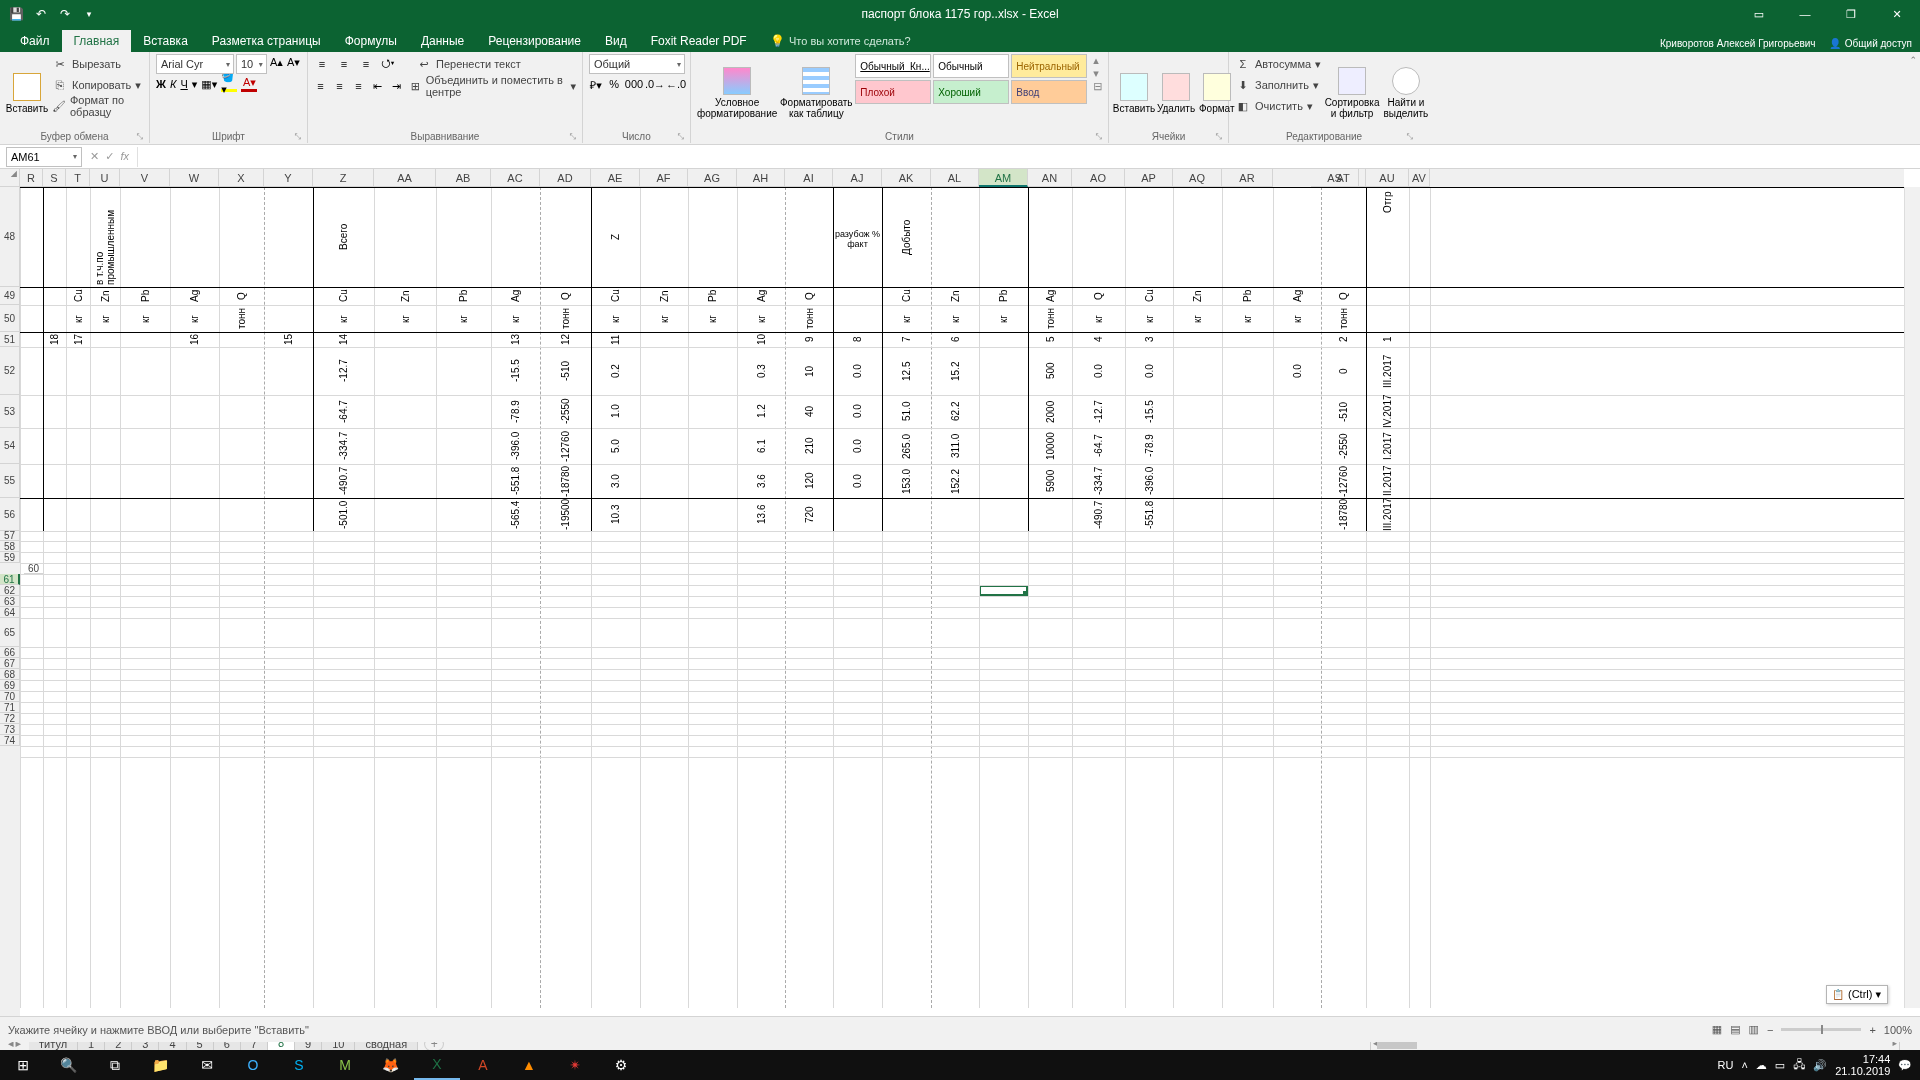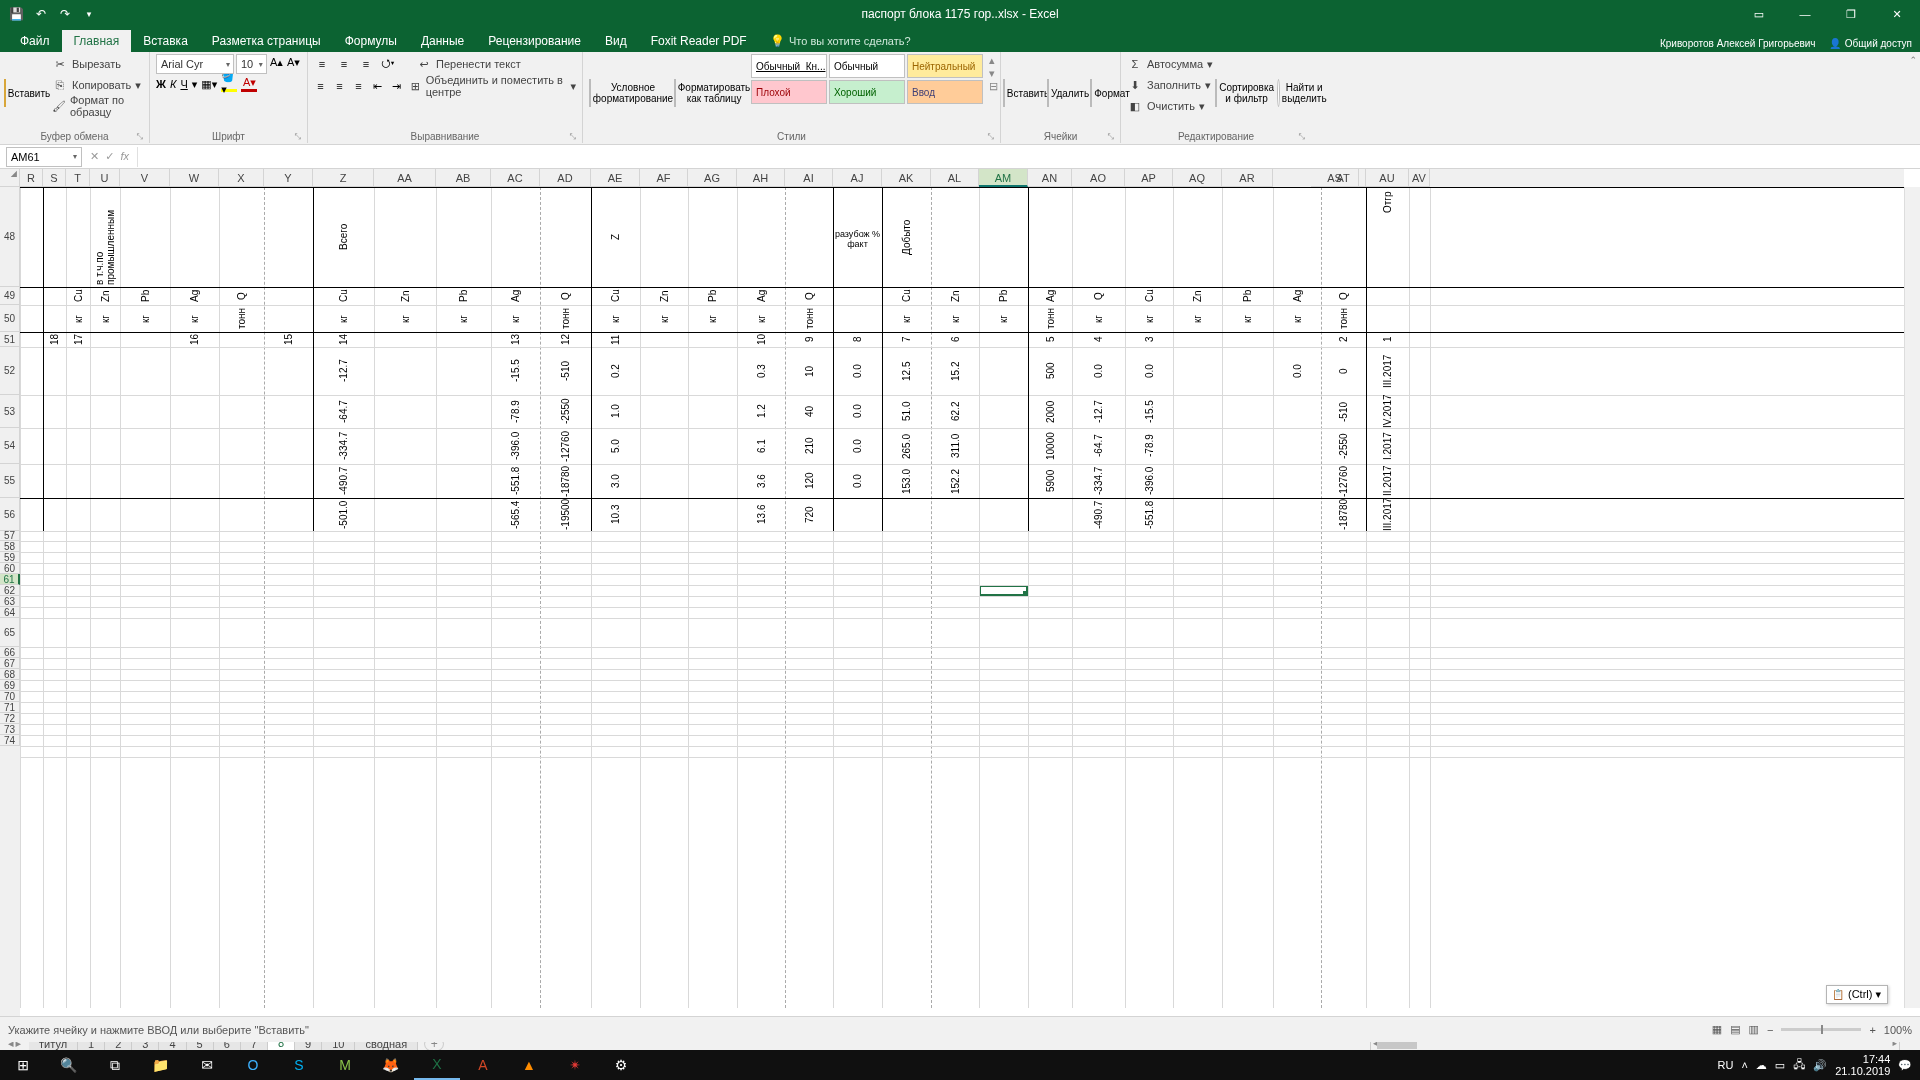"Общий" div.group { html: none -> <div> <div> <div>Общий</div> <div> <span>₽▾</span> <span>%</span> <span>000</span> <span>.0→</span> <span>←.0</span> </div> </div> <div>Число</div> </div> }
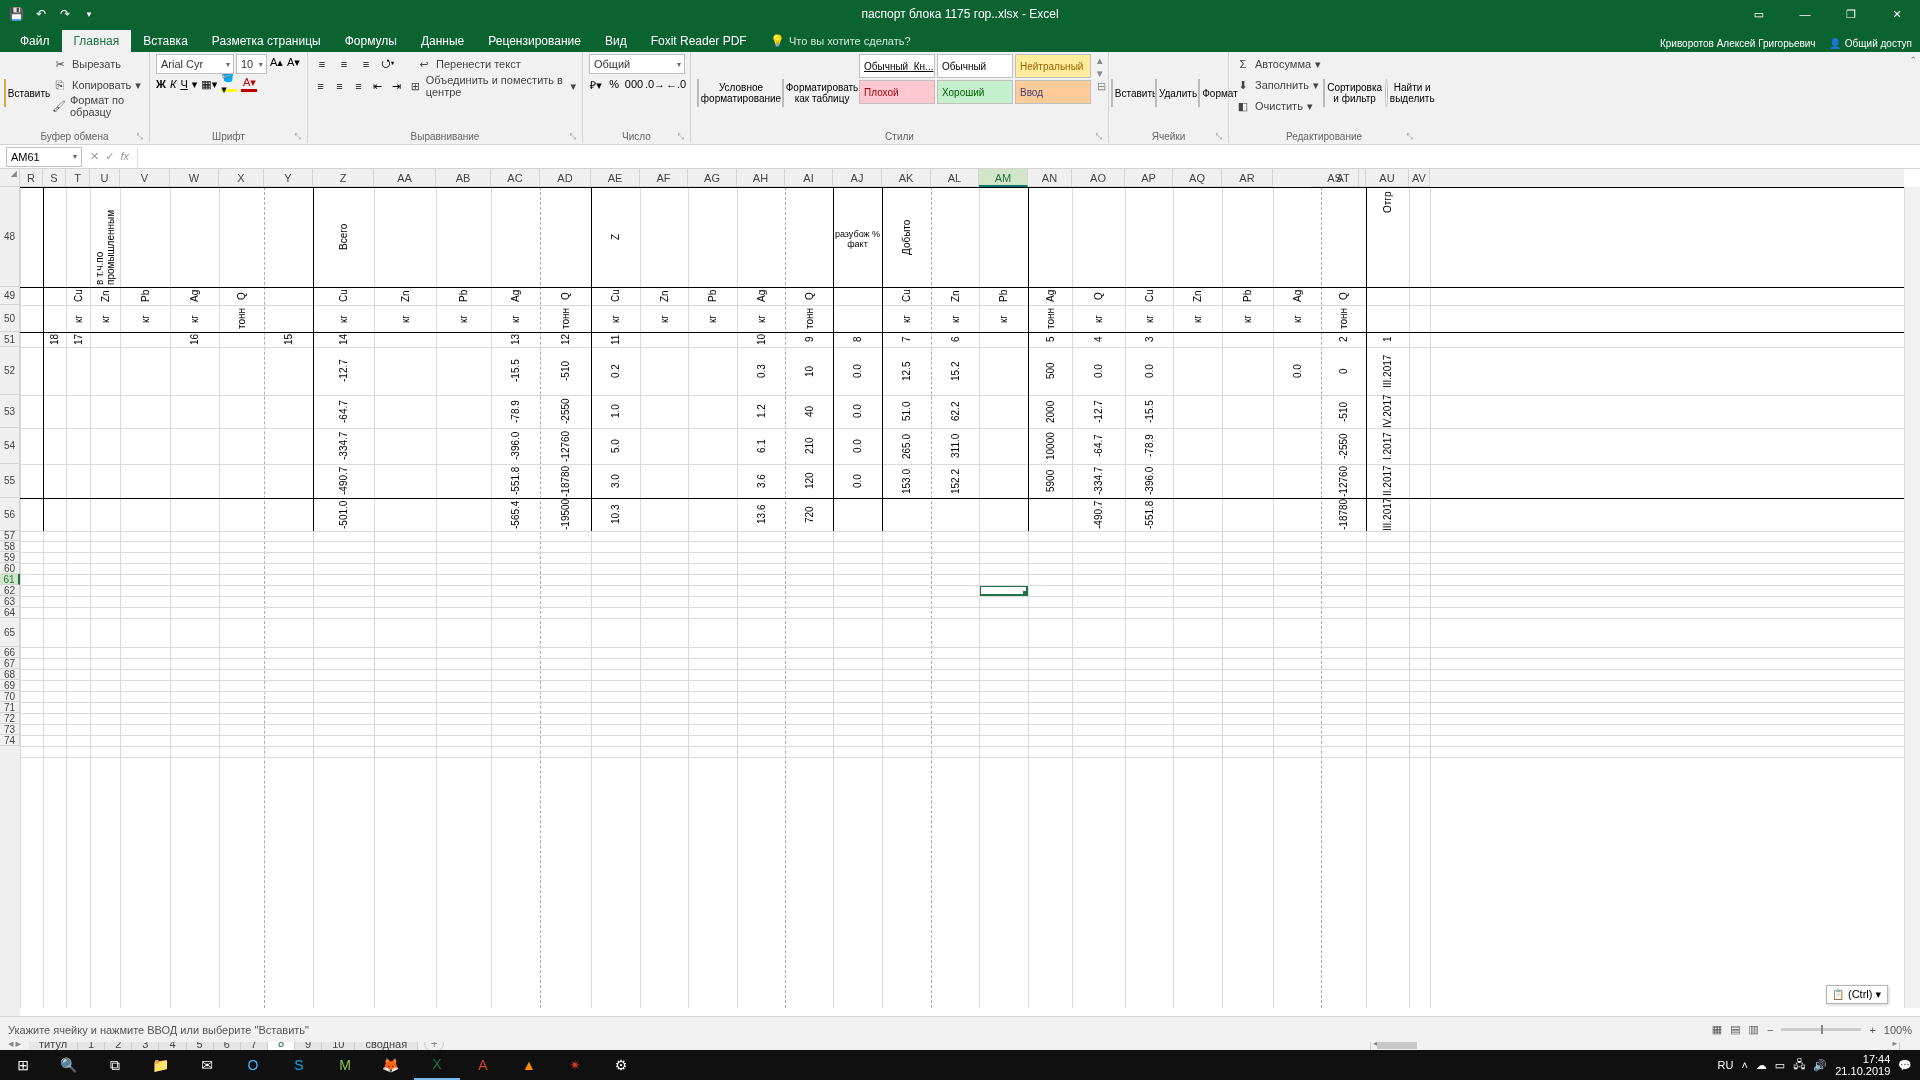"Вставить" .bigbtn { flex-direction: none -> column }
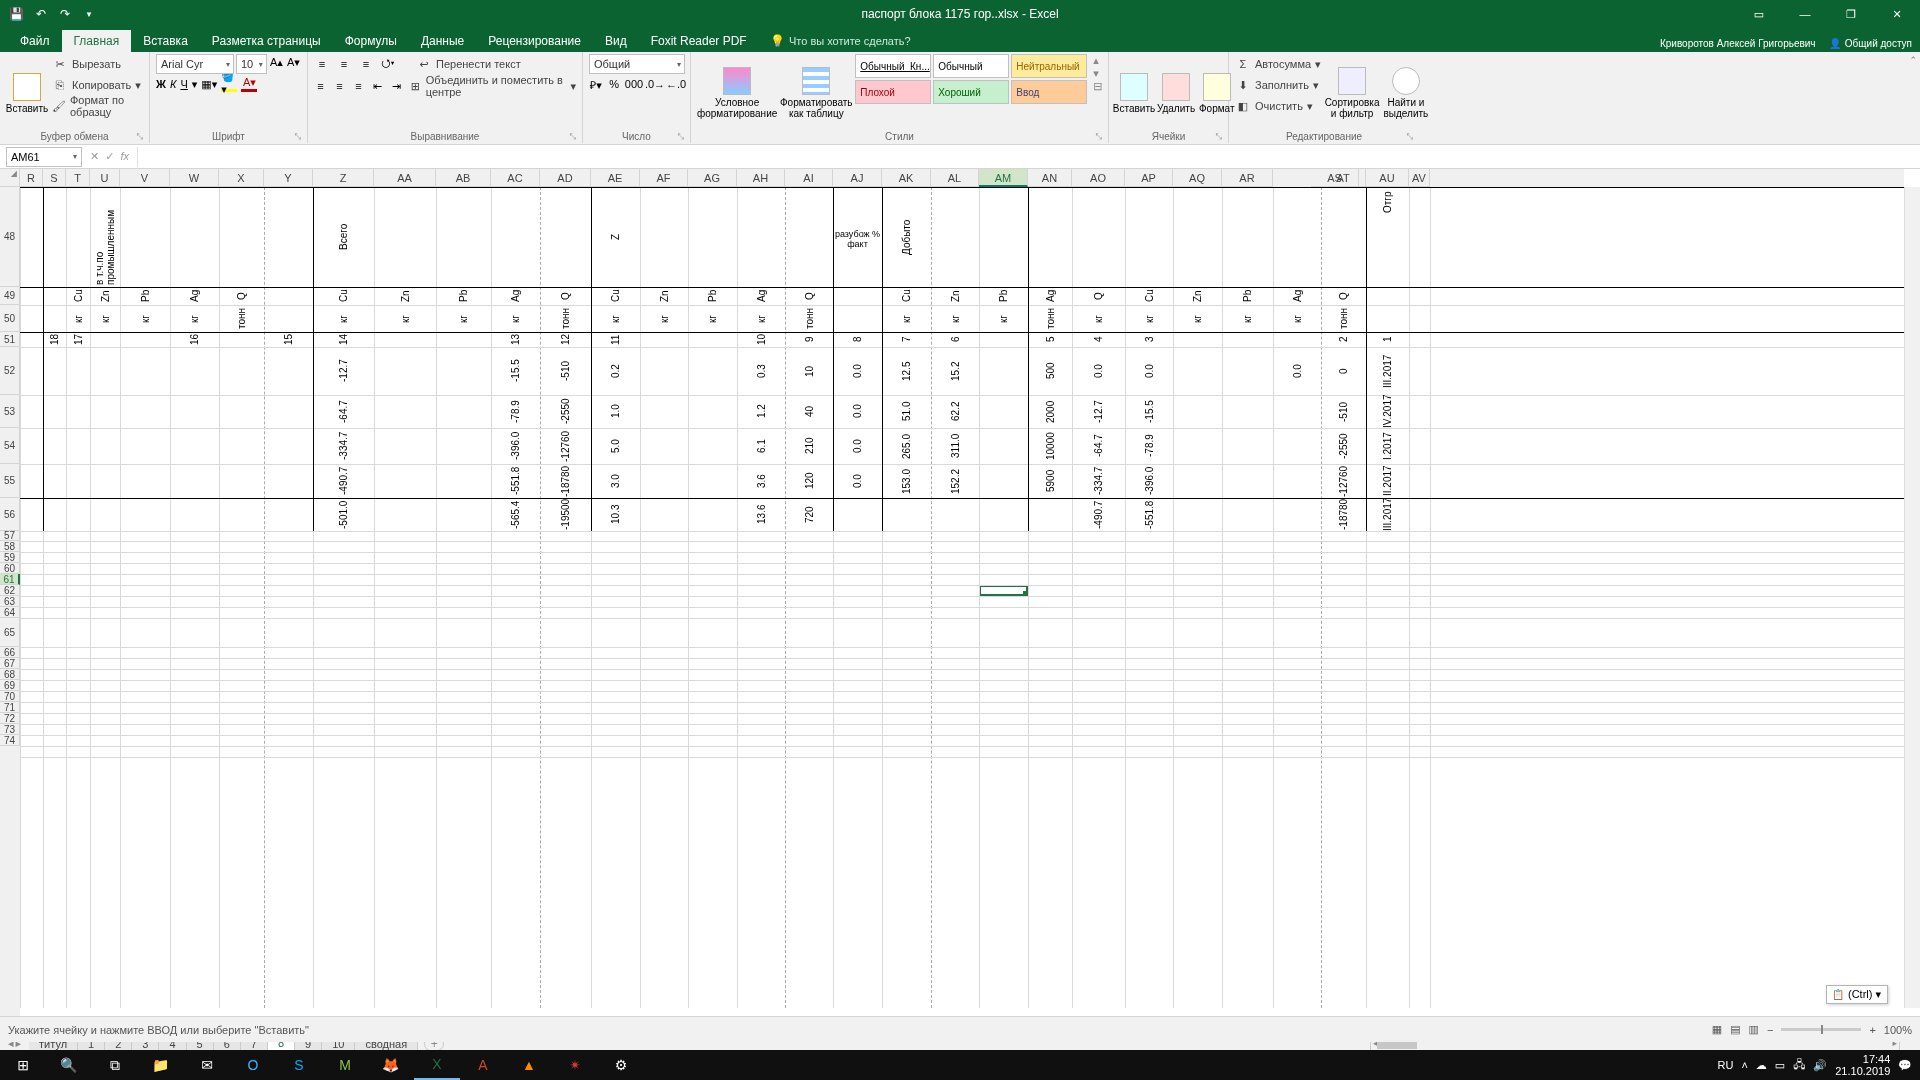"60" div.rh { margin-left: none -> 24px }
